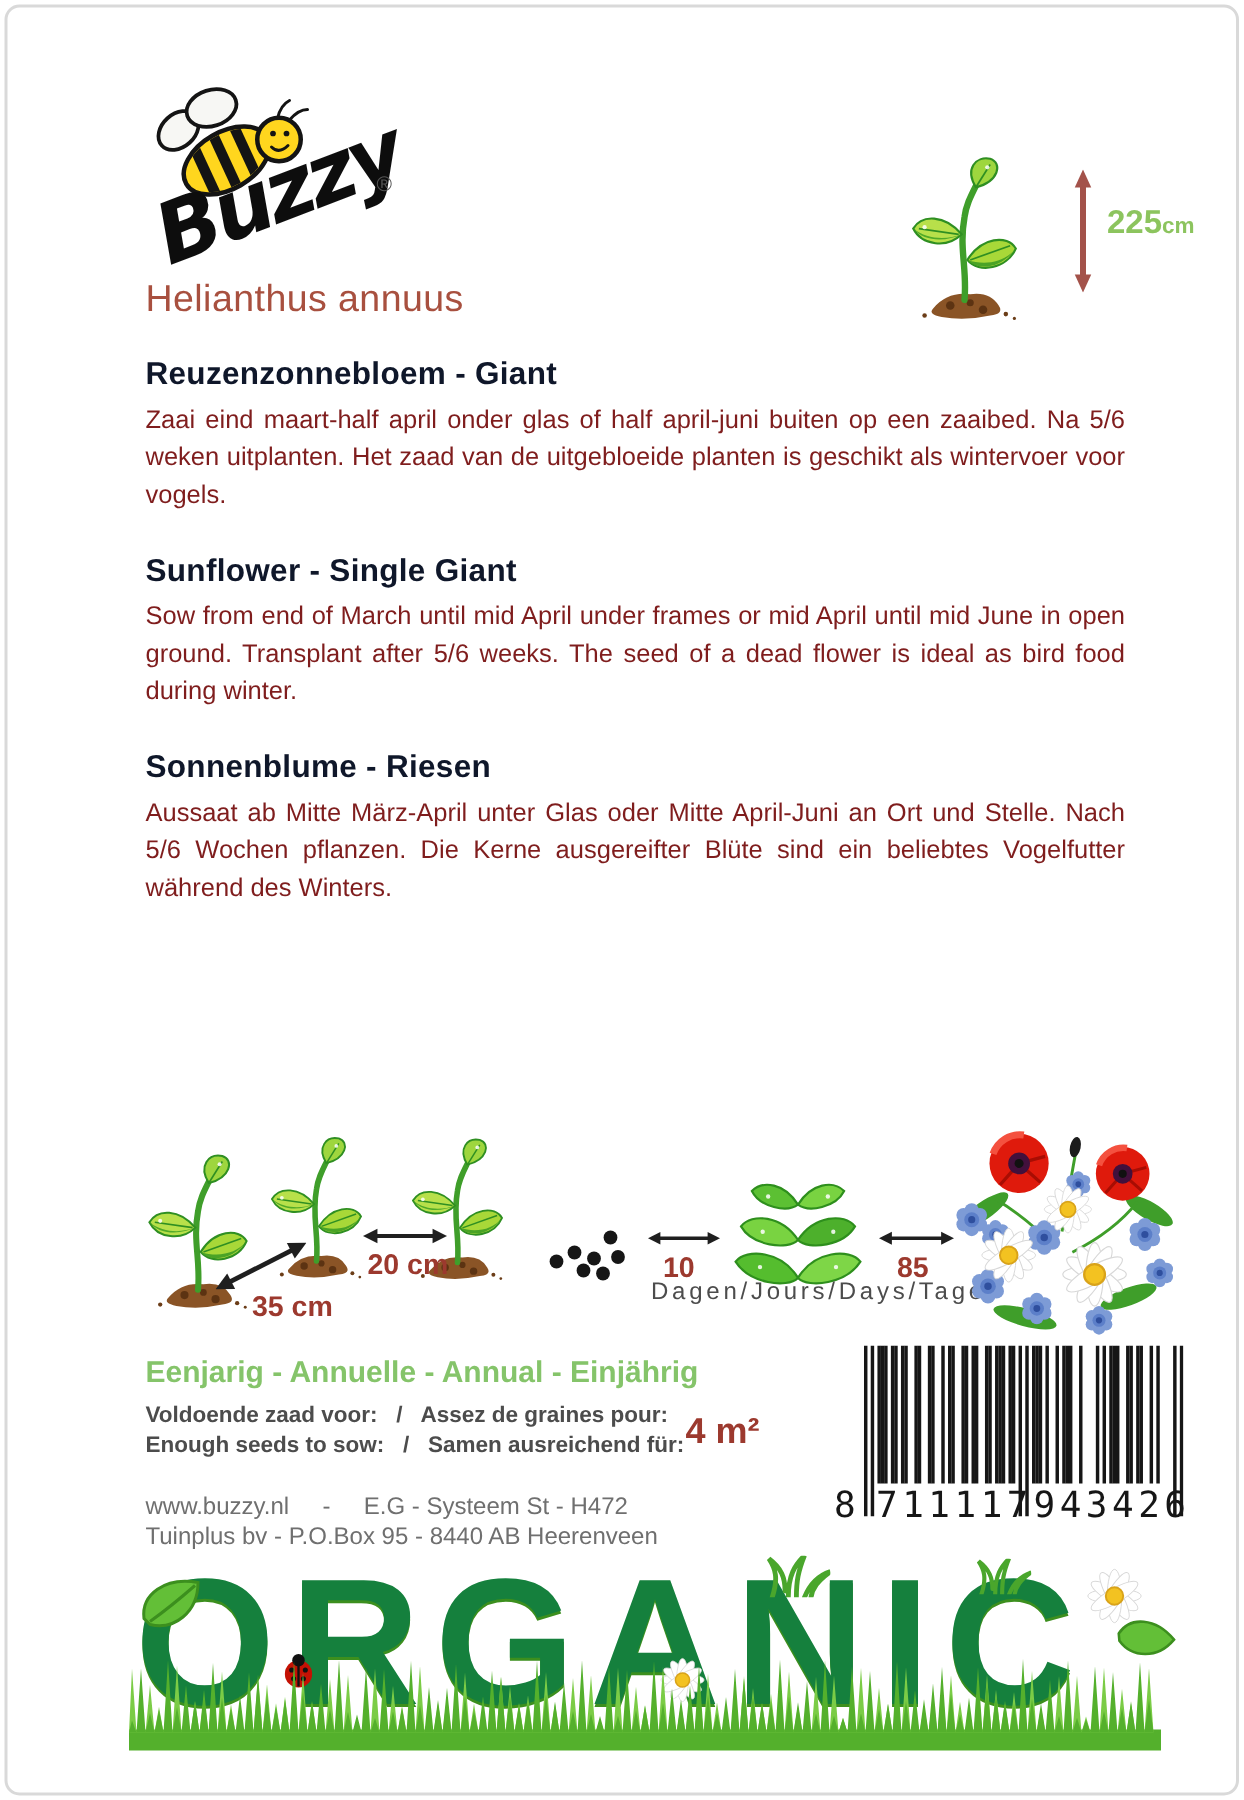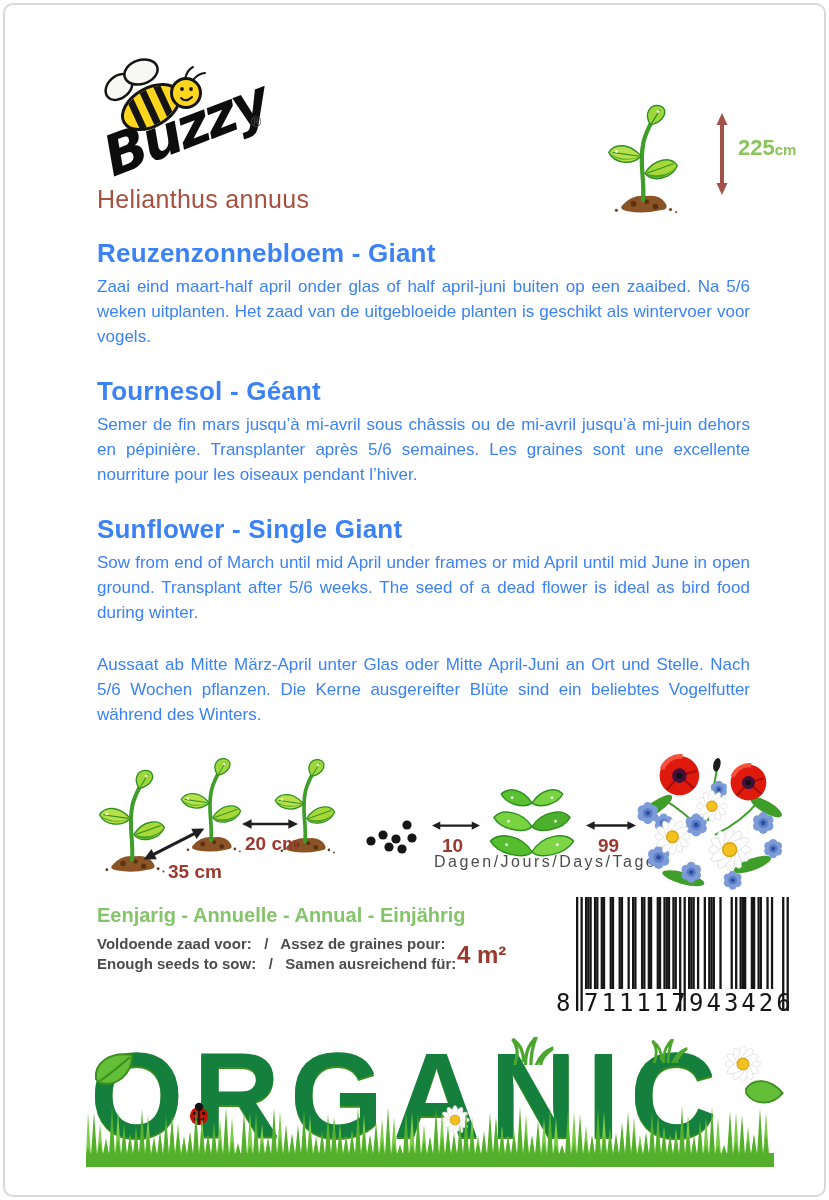"Reuzenzonnebloem - Giant" .sec h3 { color: #3b82f6 -> #0f172a; font-size: 26px -> 21px }
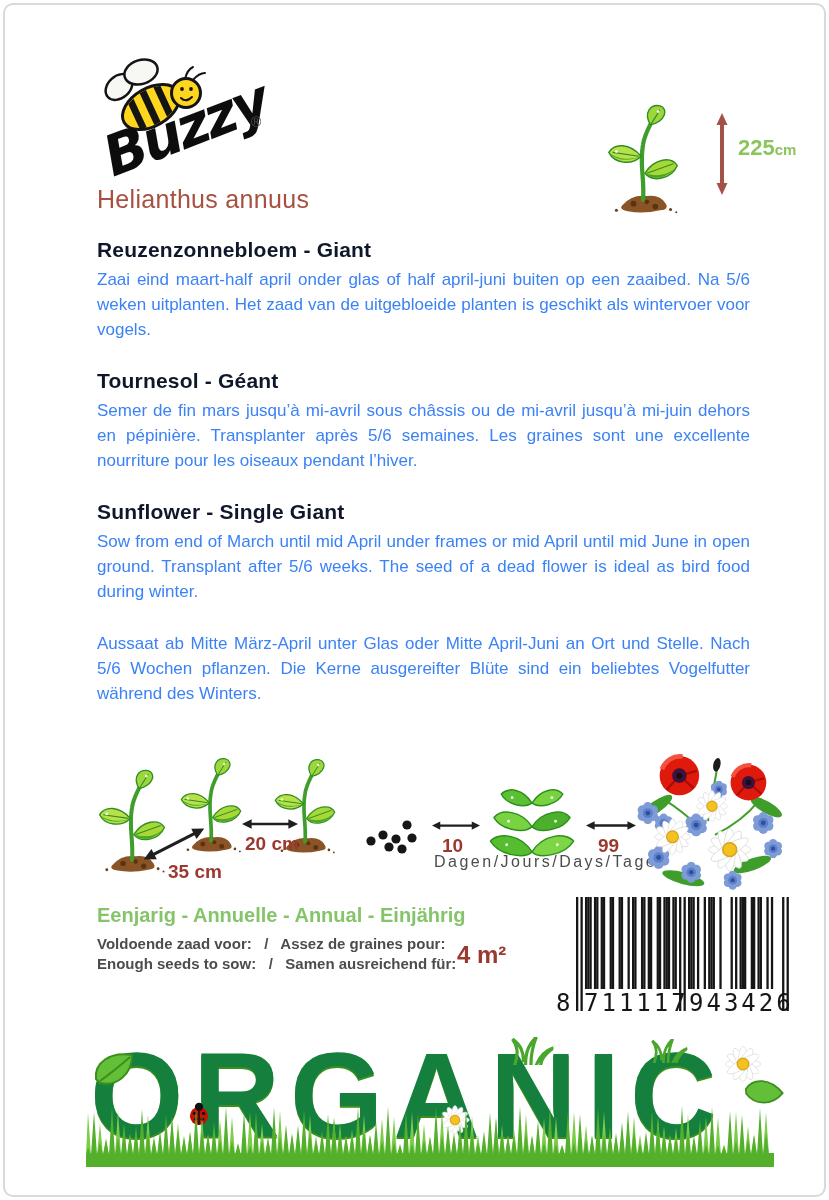"Zaai eind maart-half april onder" .sec p { color: #3b82f6 -> #7f1d1d }
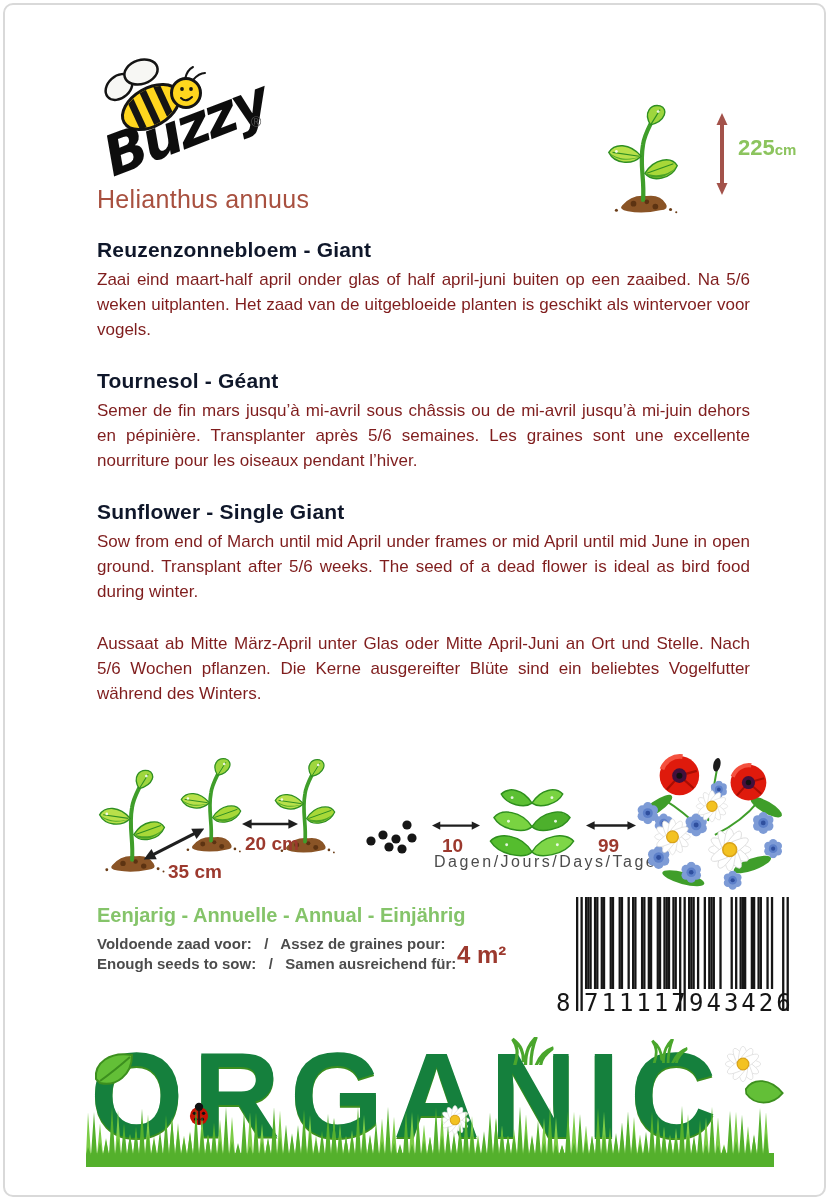"Tournesol - Géant" div.sec { html: <div> <h3>Tournesol - Géant</h3> <p>Semer de fin mars jusqu’à mi-avril sous châssis ou de mi-avril jusqu’à mi-juin dehors en pépinière. Transplanter après 5/6 semaines. Les graines sont une excellente nourriture pour les oiseaux pendant l’hiver.</p> </div> -> none }
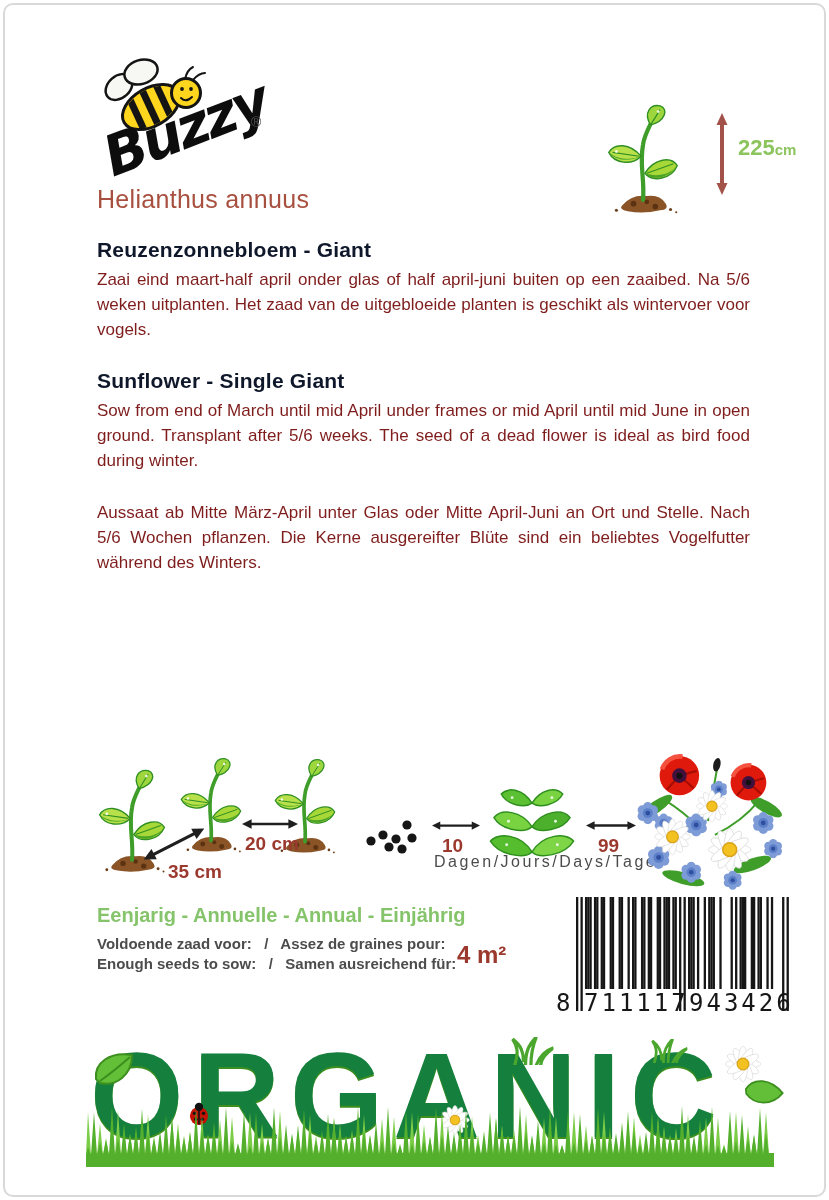"Sonnenblume - Riesen" h3 { html: none -> <h3>Sonnenblume - Riesen</h3> }
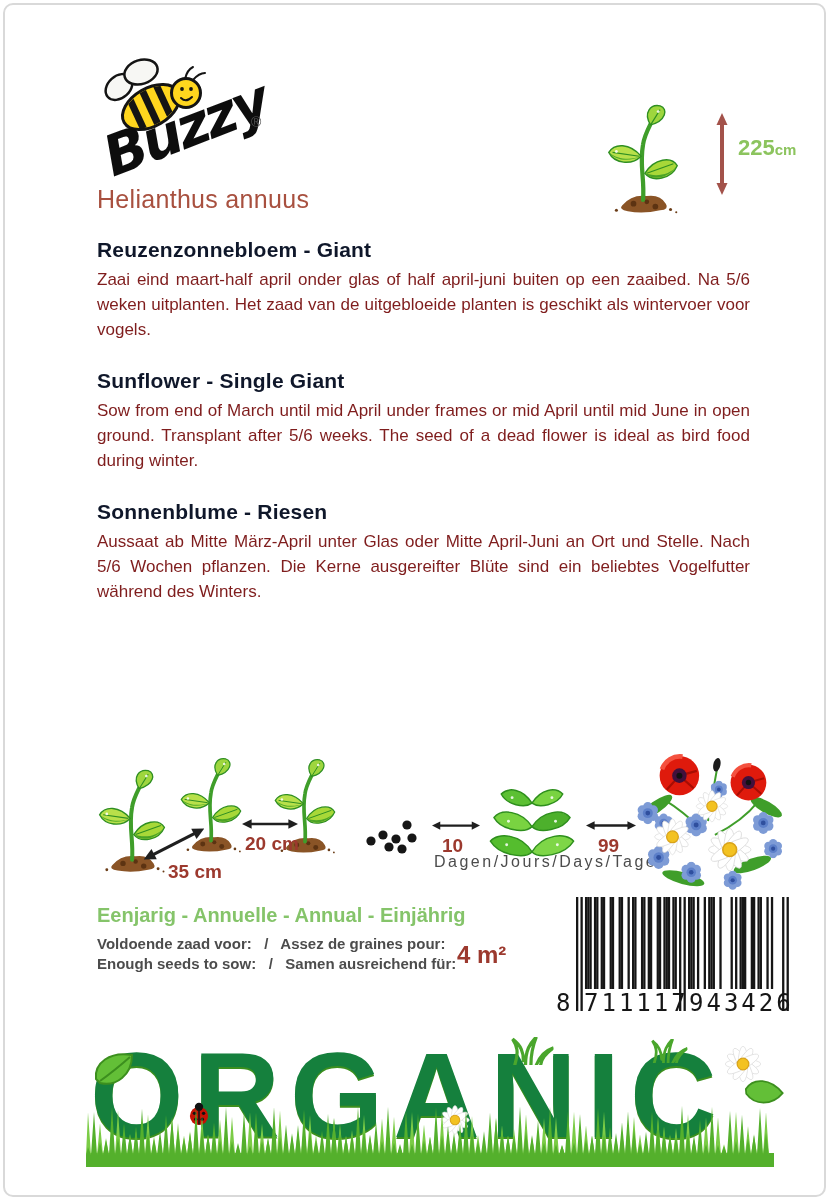"99" div.redlbl { text: 99 -> 85 }
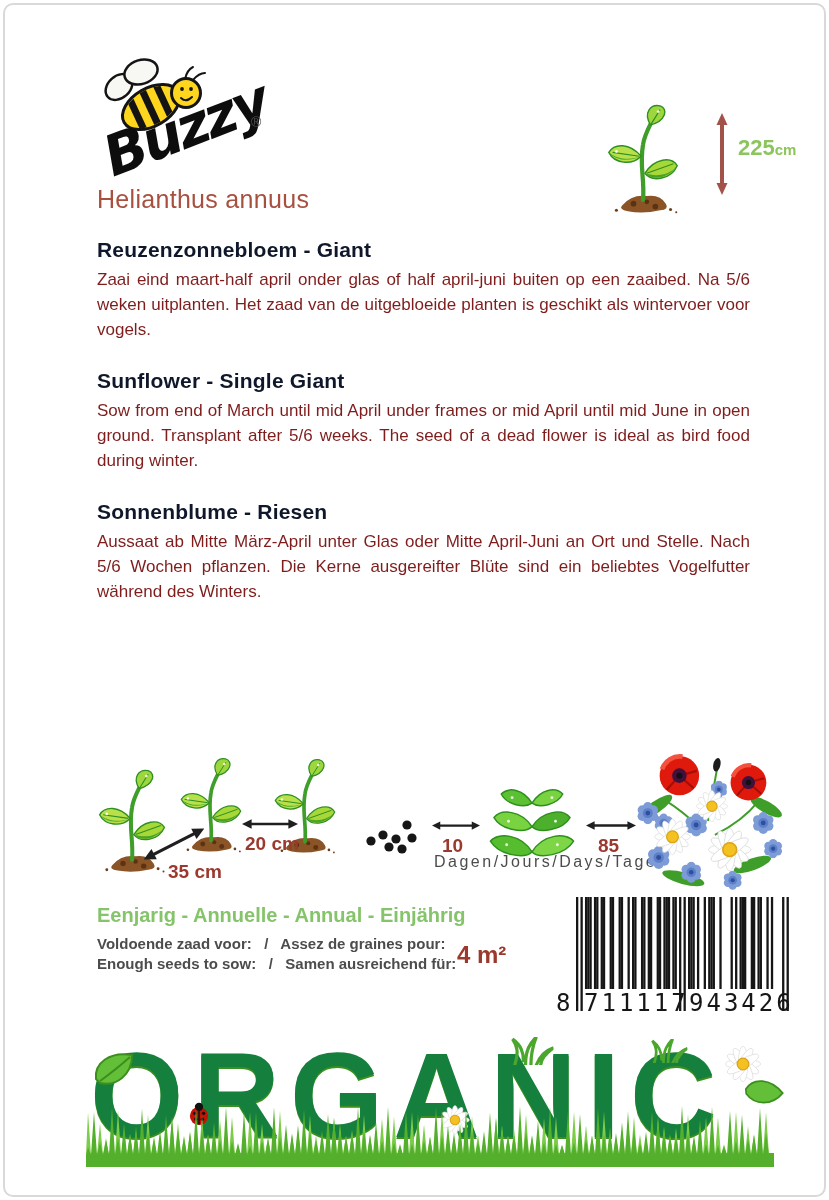"www.buzzy.nl - E.G - Systeem" div.abs { html: none -> <div><span>www.buzzy.nl - E.G - Systeem St - H472</span> <span>Tuinplus bv - P.O.Box 95 - 8440 AB Heerenveen</span></div> }
